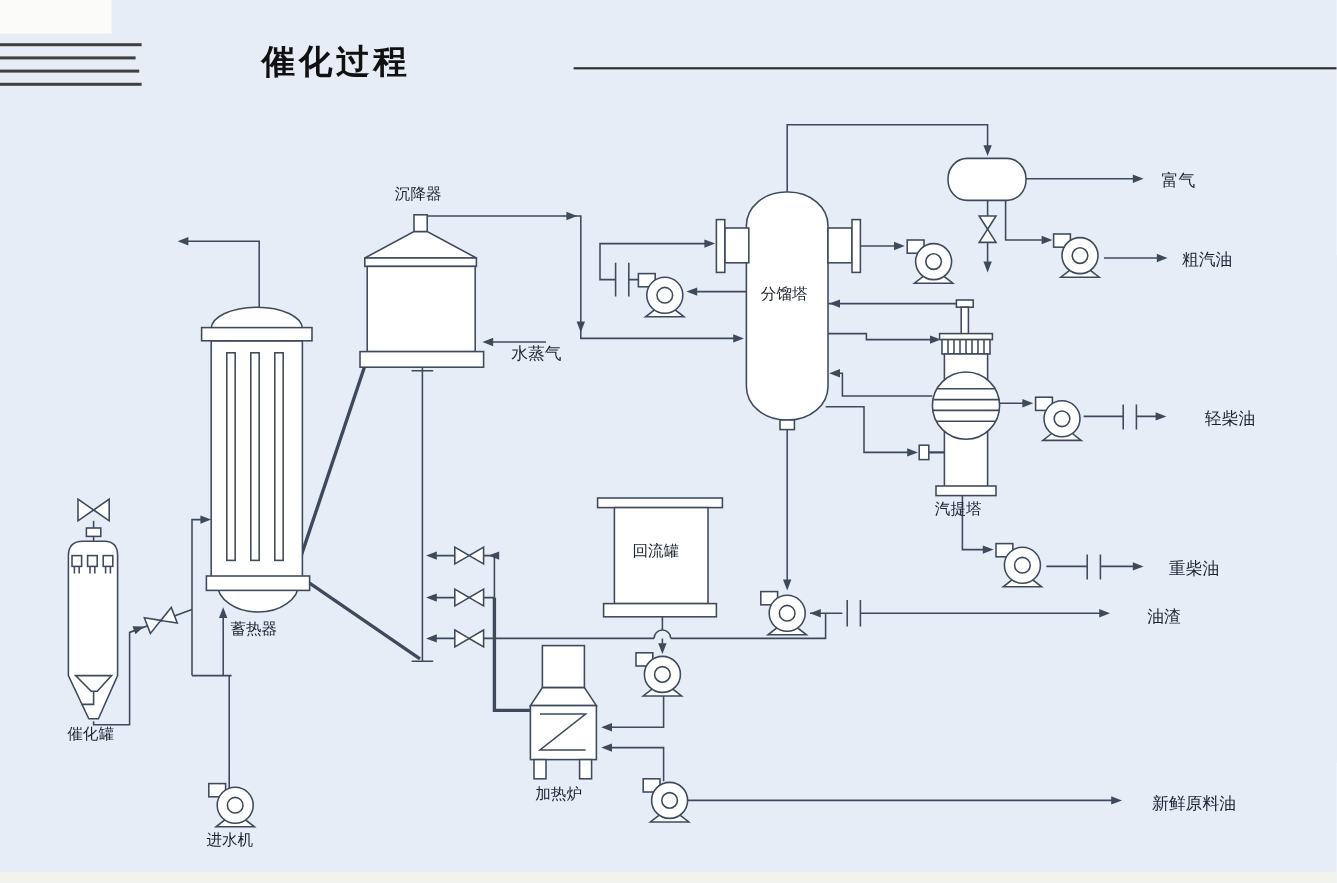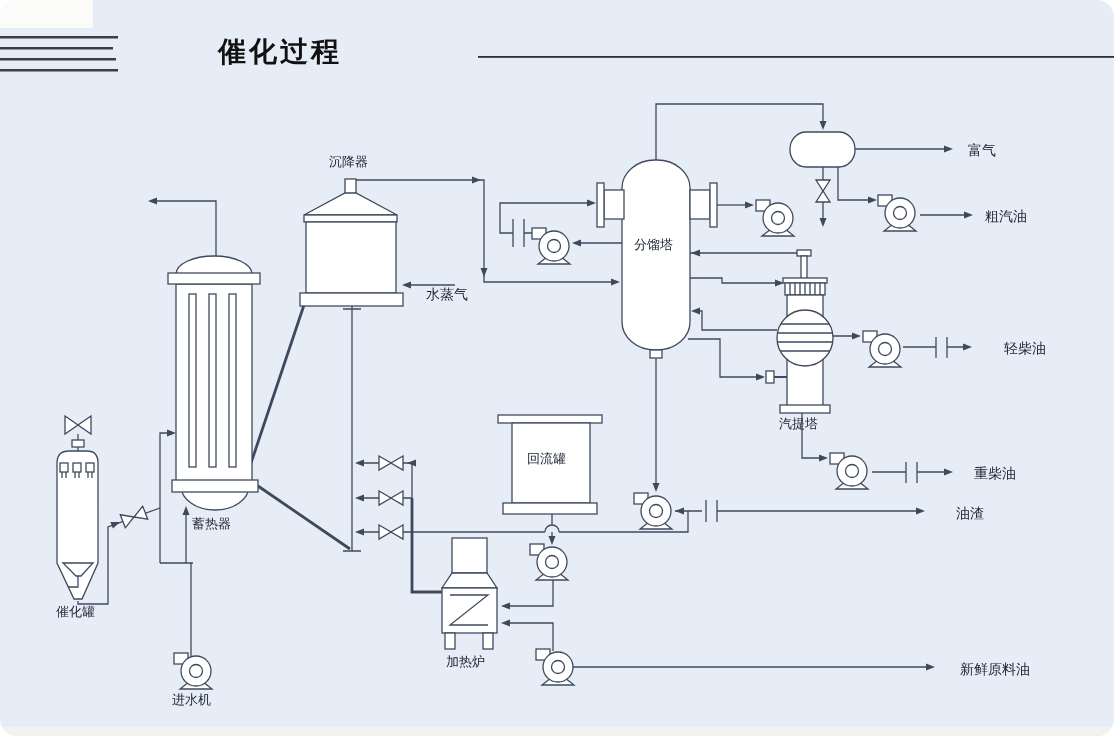"催化过程" .stage { border-radius: 17px -> none }
